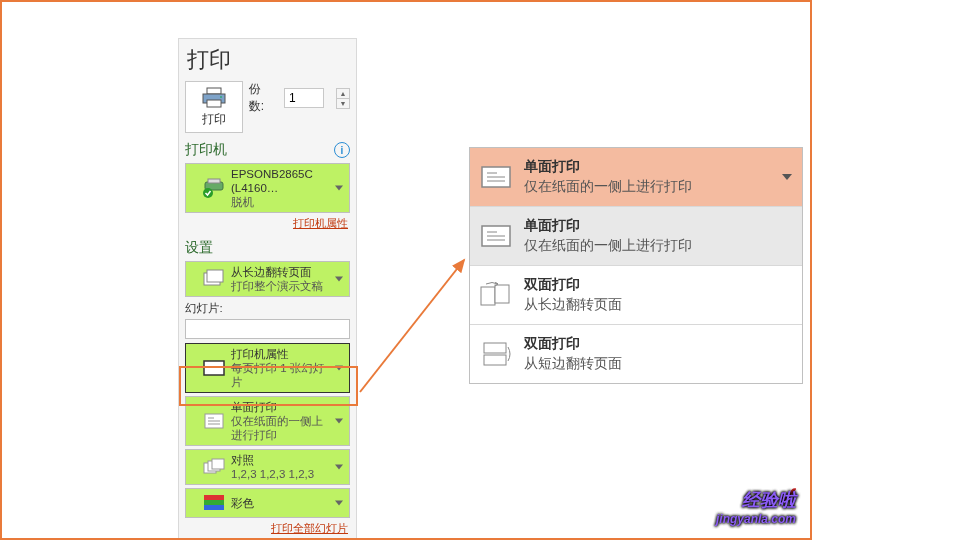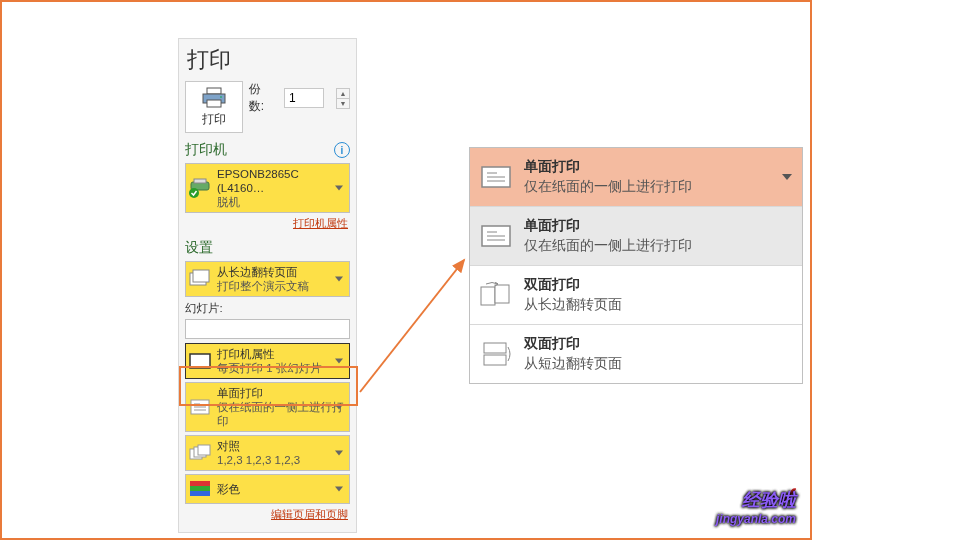"EPSONB2865C (L4160…" .dropdown { background: #fde047 -> #bef264; padding: 3px 2px -> 3px 16px }
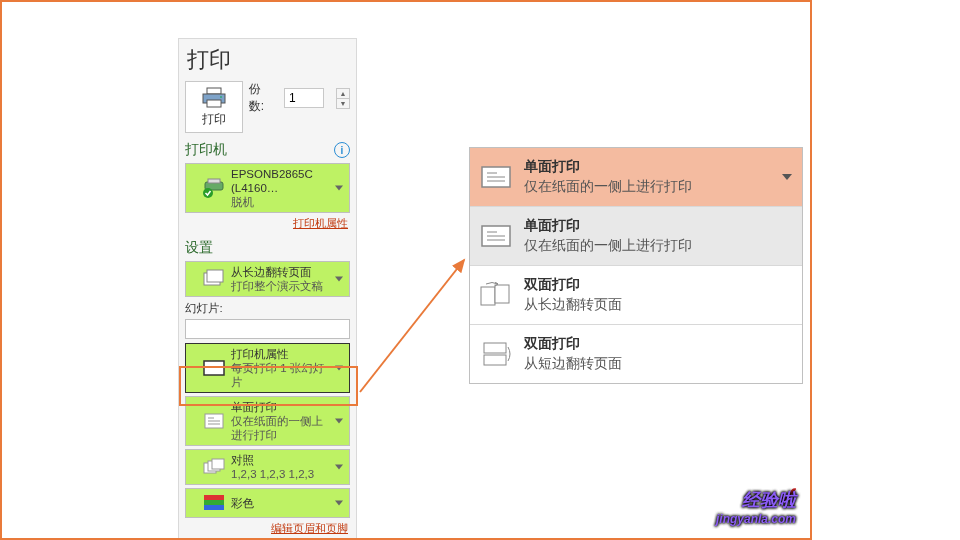"编辑页眉和页脚" div.link-r { text: 编辑页眉和页脚 -> 打印全部幻灯片 }
